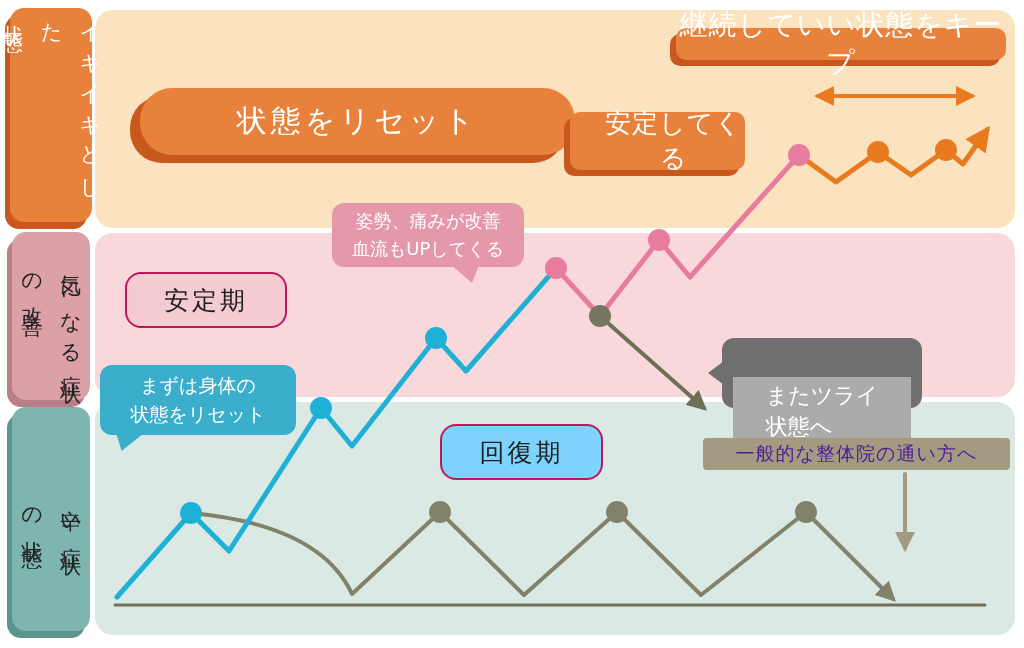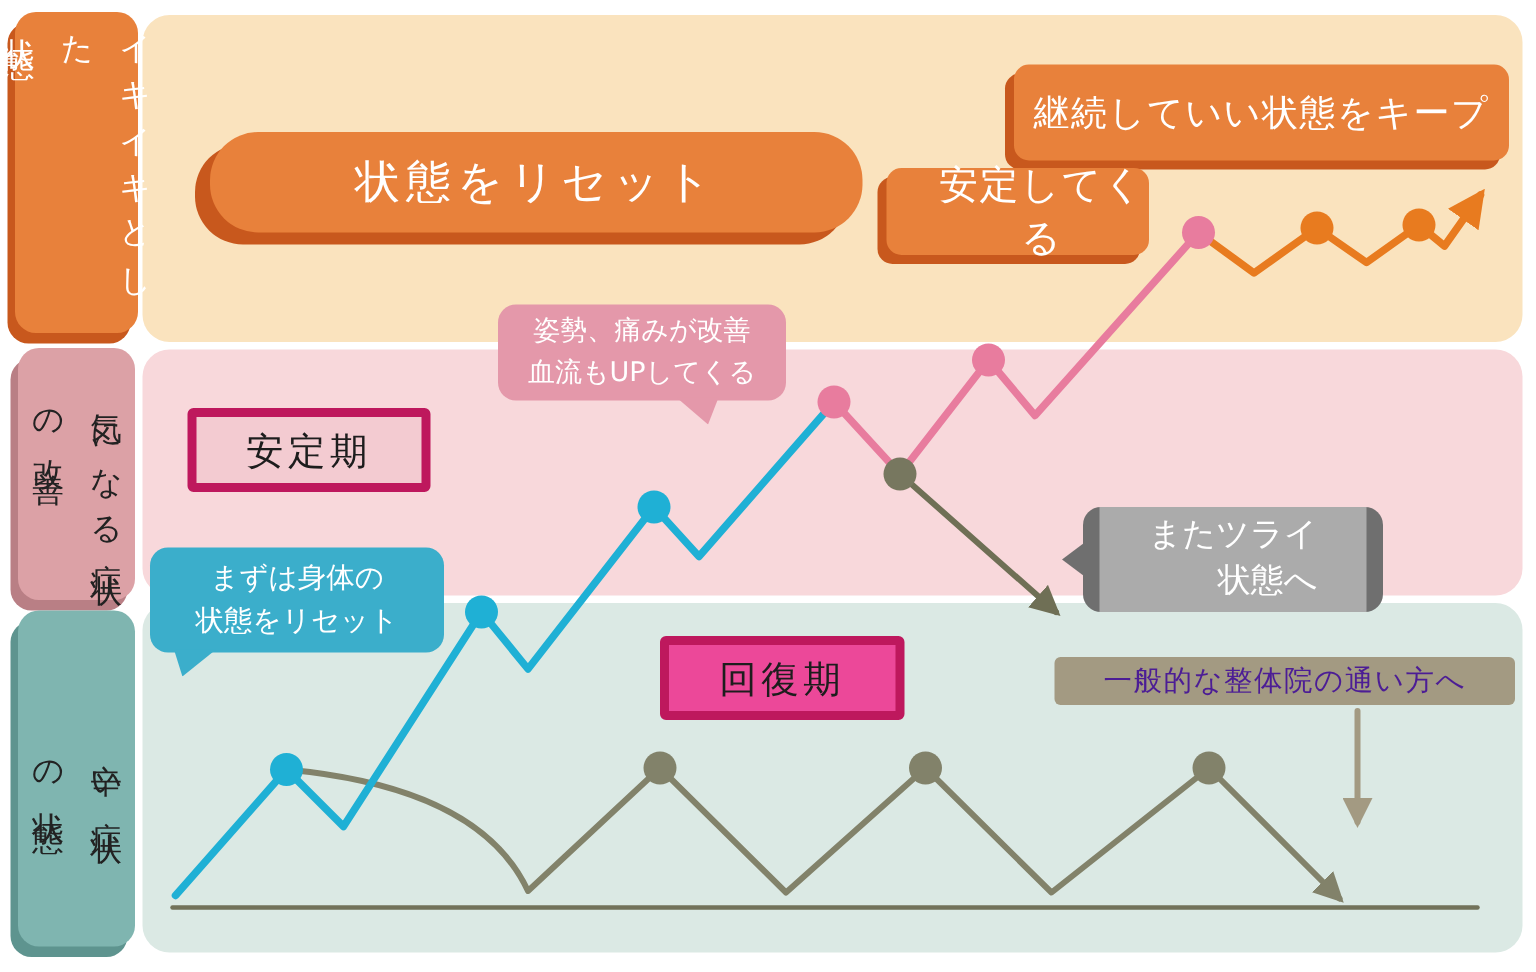"継続していい状態をキープ" .keep { font-size: 24px -> 28px; height: 64px -> 32px; margin-top: 15px -> none }
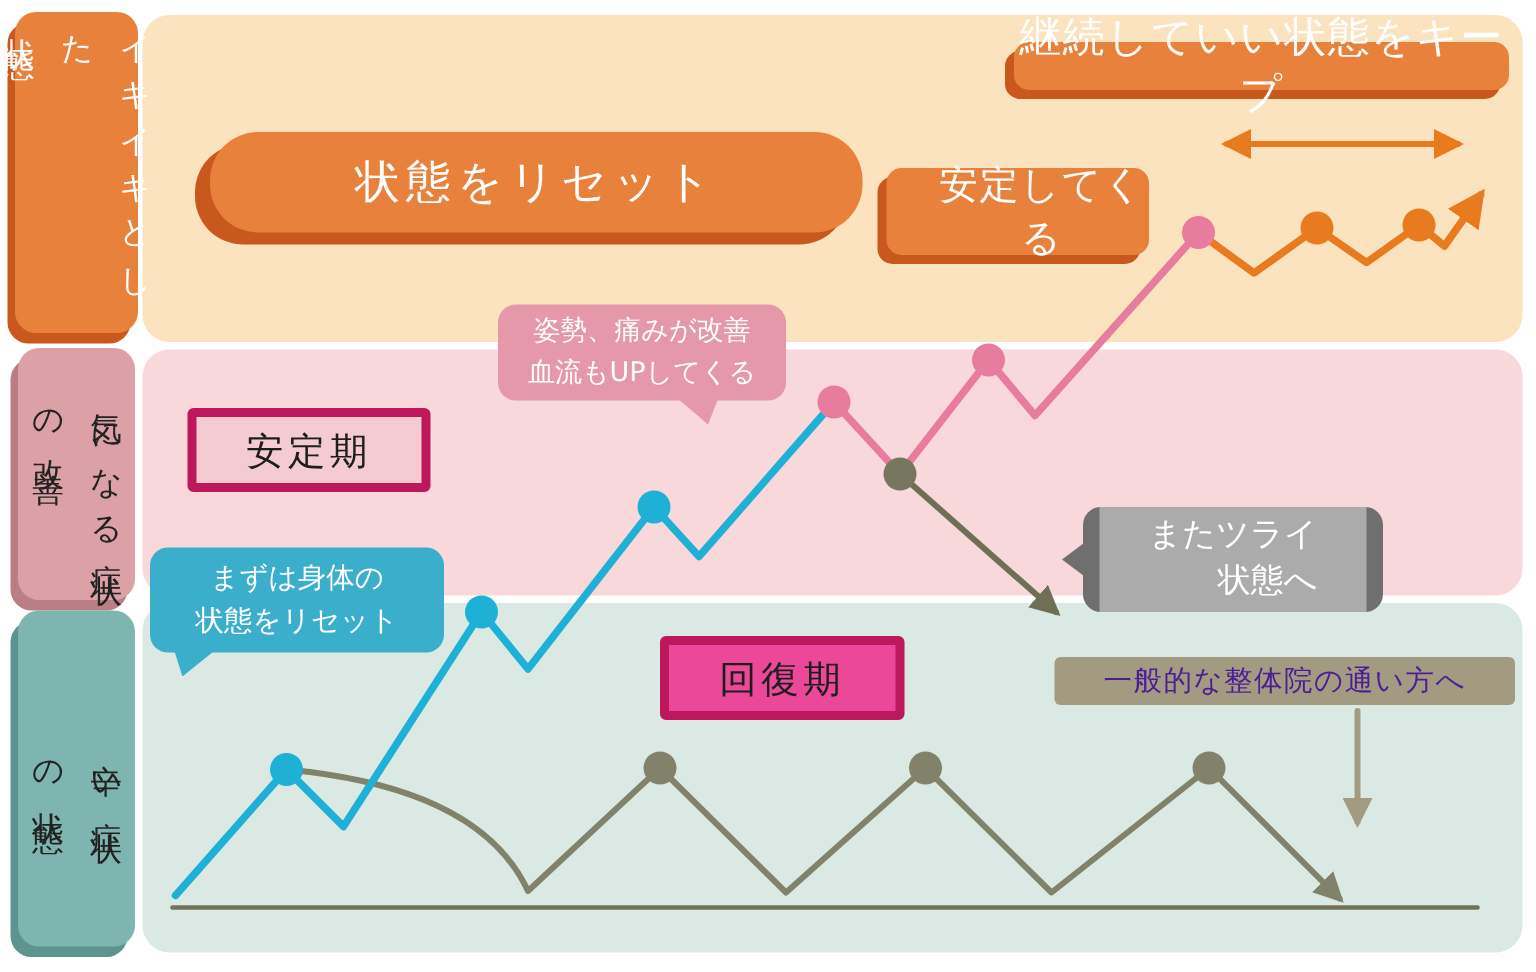"安定してくる" .stabilizing { left: 591px -> 570px }
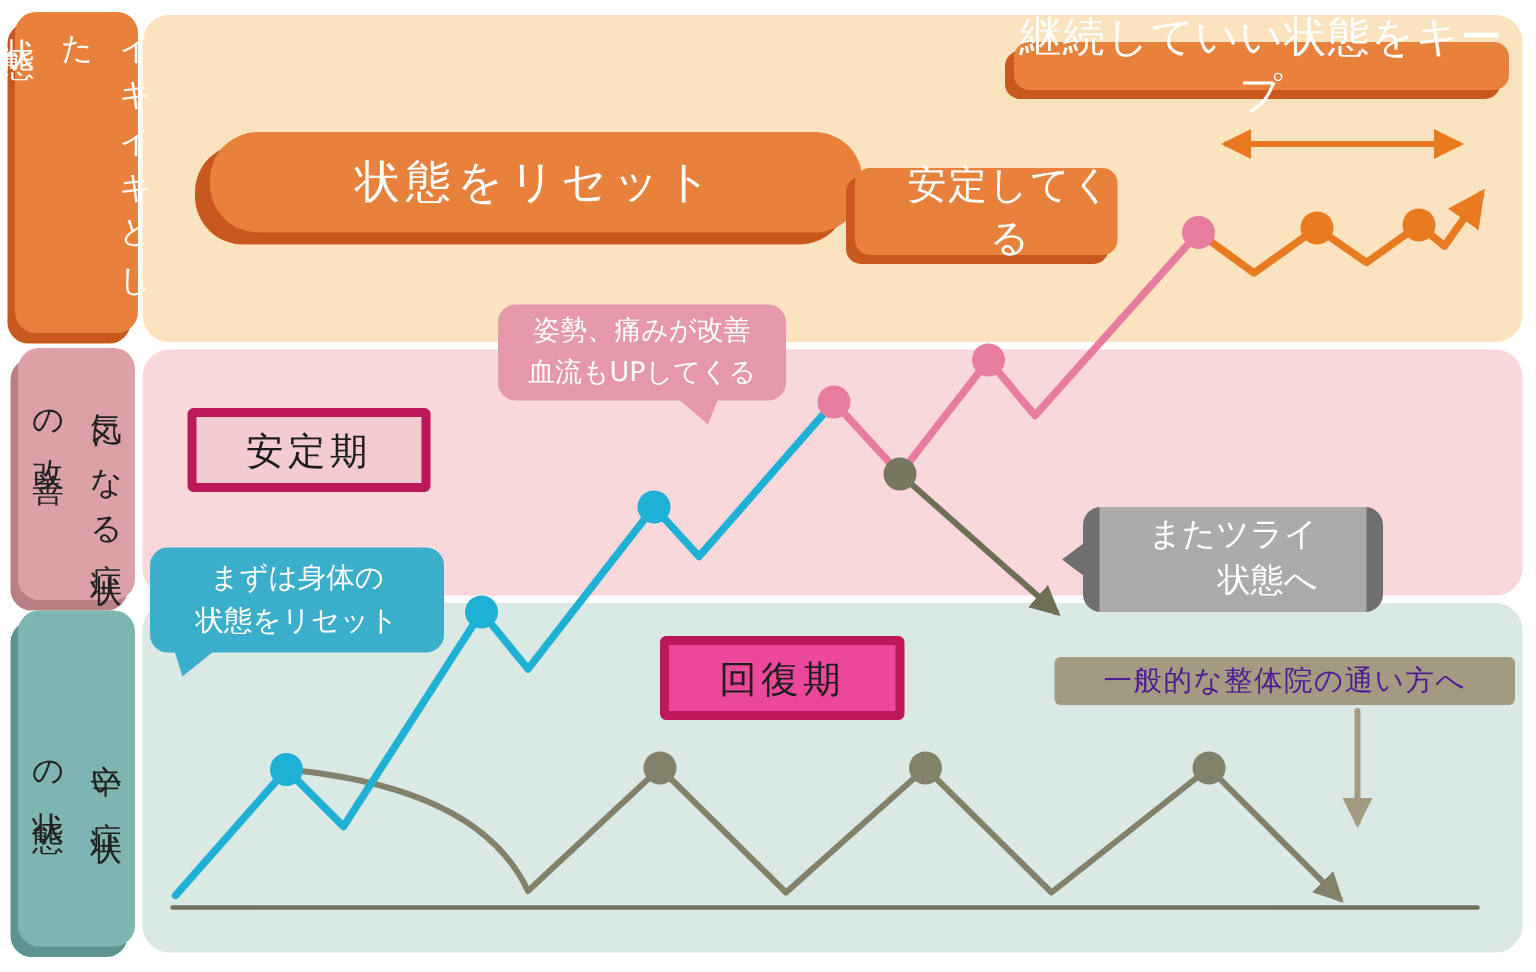"安定期" .outline-box { border: 6px solid #be185d -> 2px solid #be185d; border-radius: 4px -> 16px }
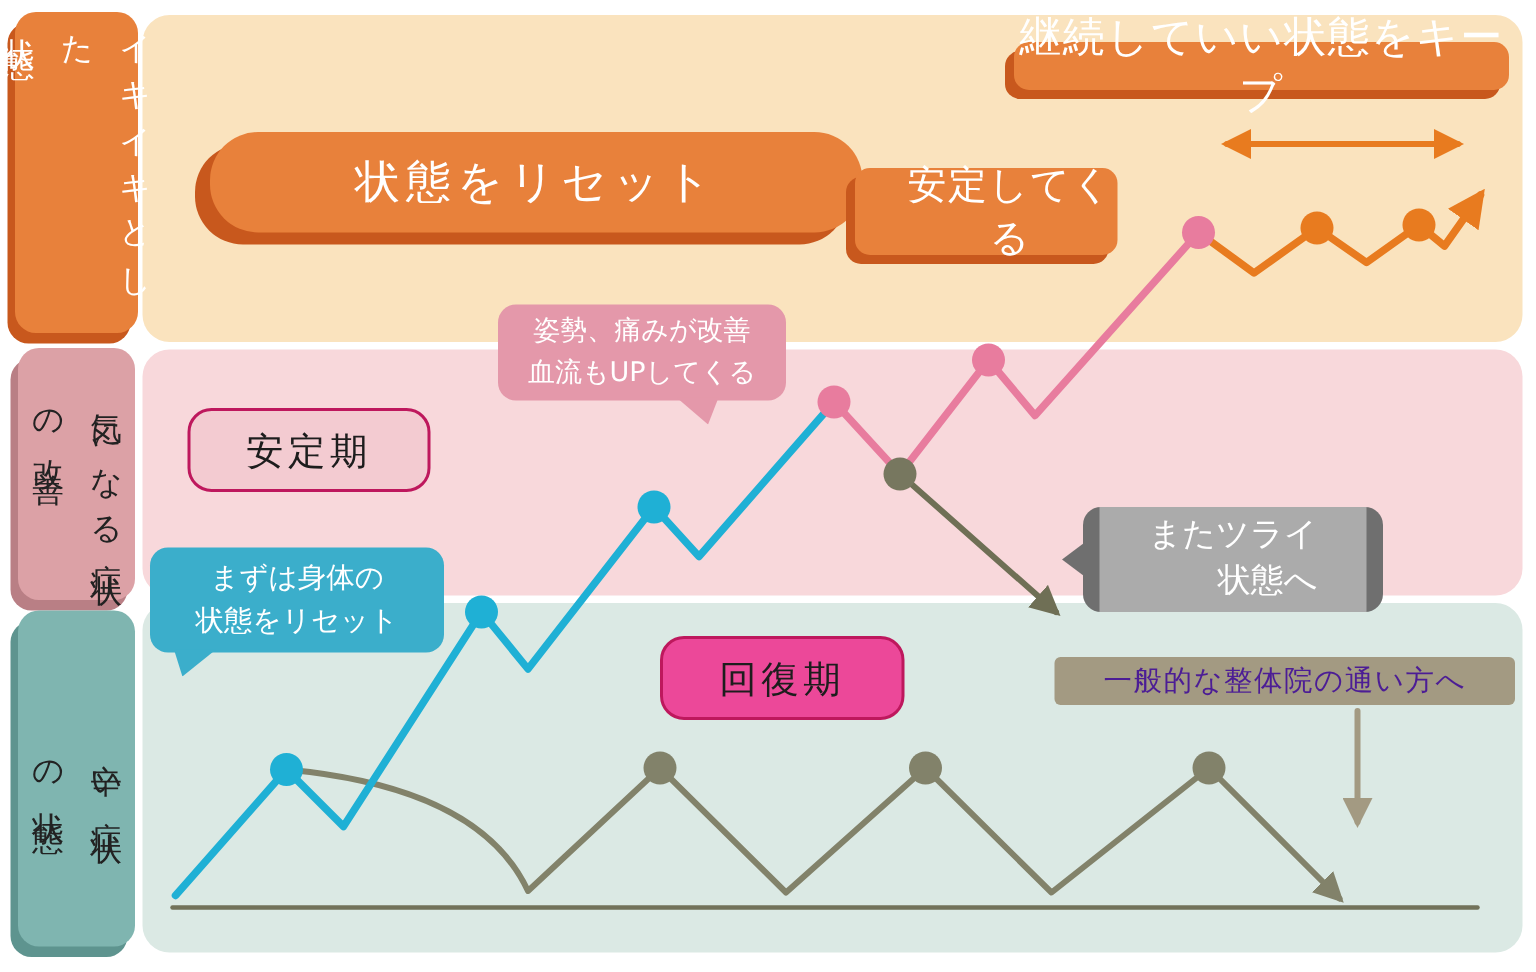"またツライ" .gray-frame-inner { margin-top: none -> 39px; text-align: right -> left }
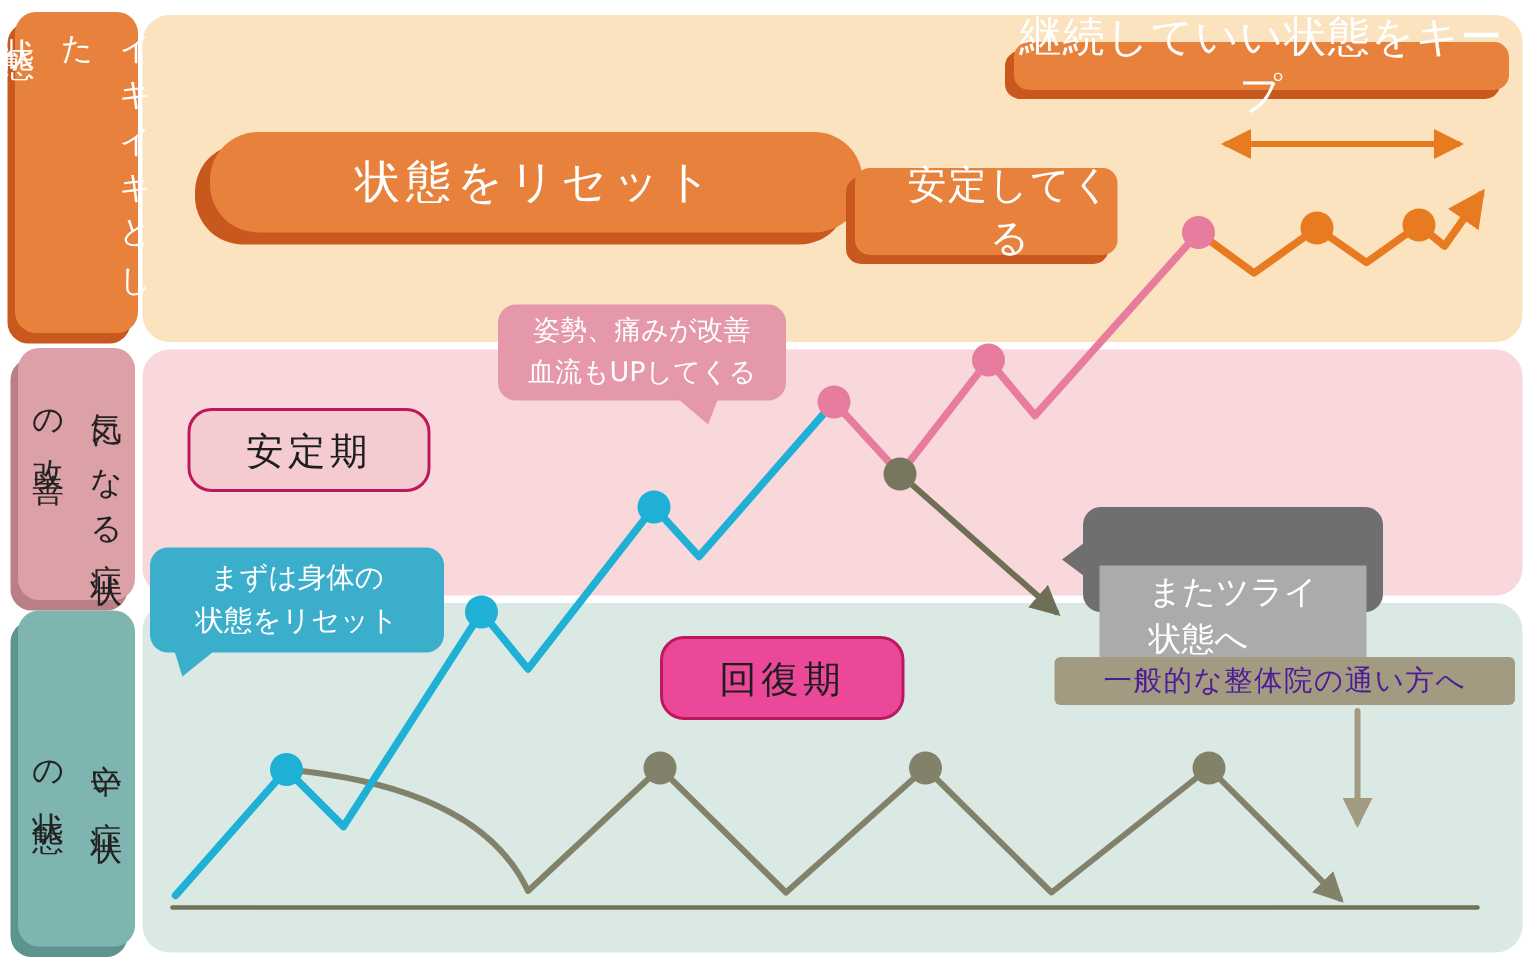"回復期" .recovery { background: #ec4899 -> #7dd3fc }
